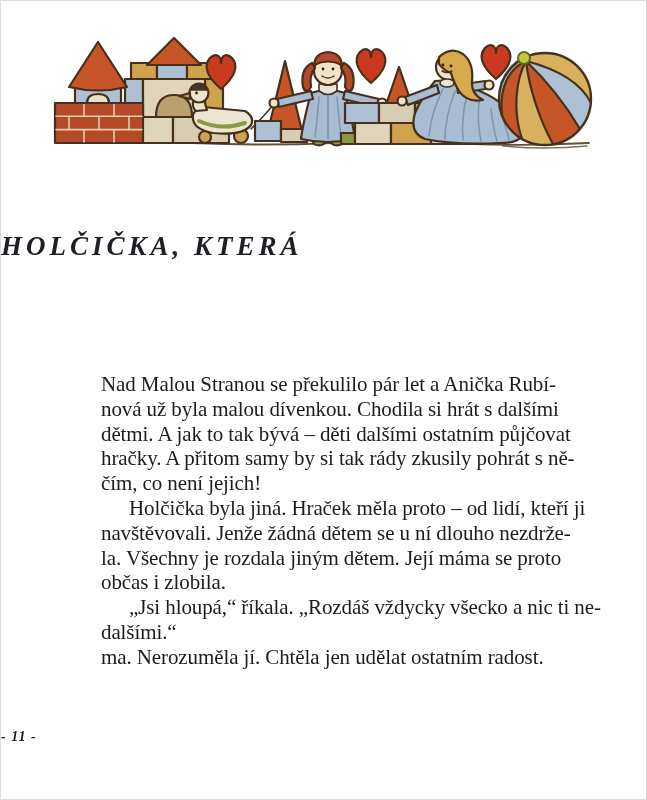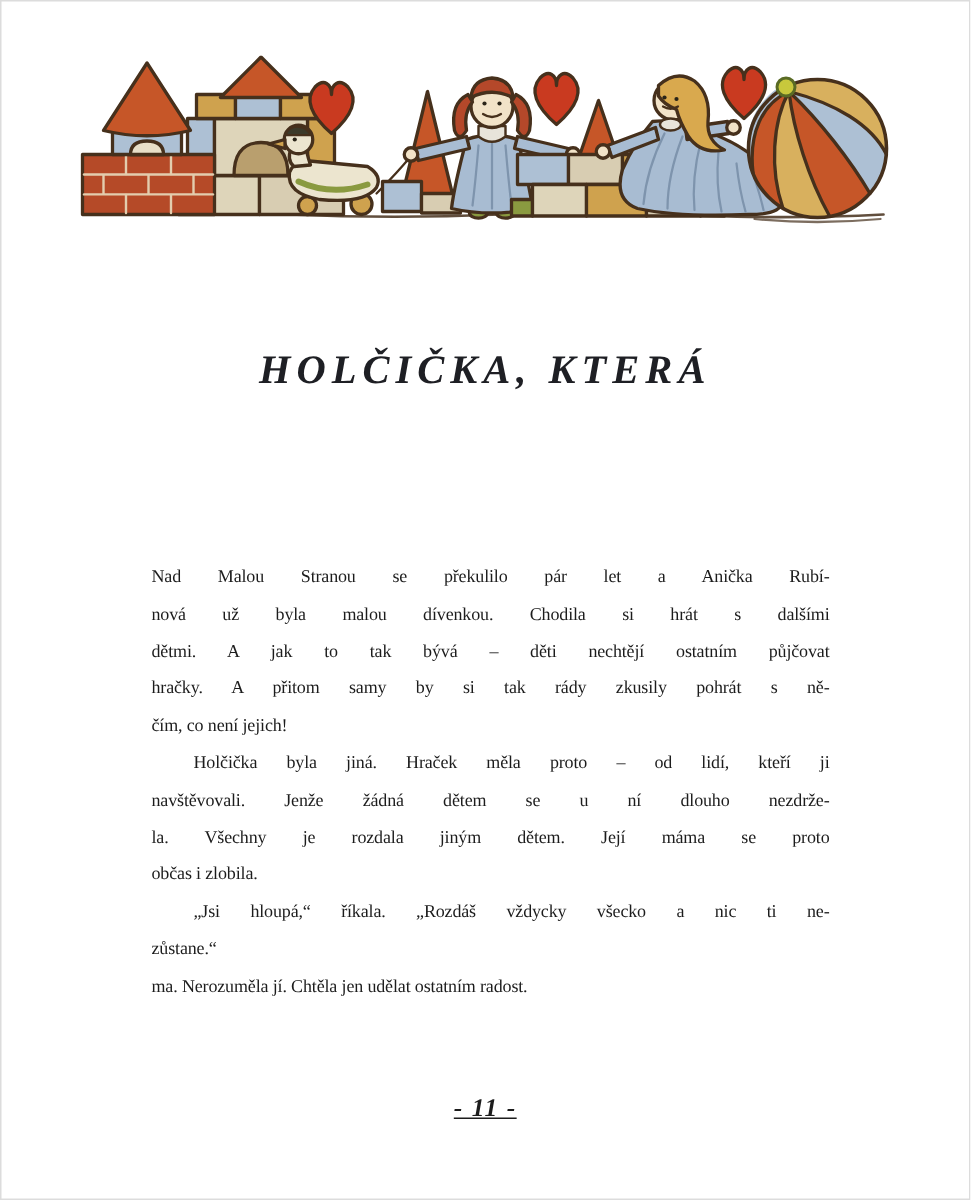"HOLČIČKA, KTERÁ" .title { text-align: center -> none }
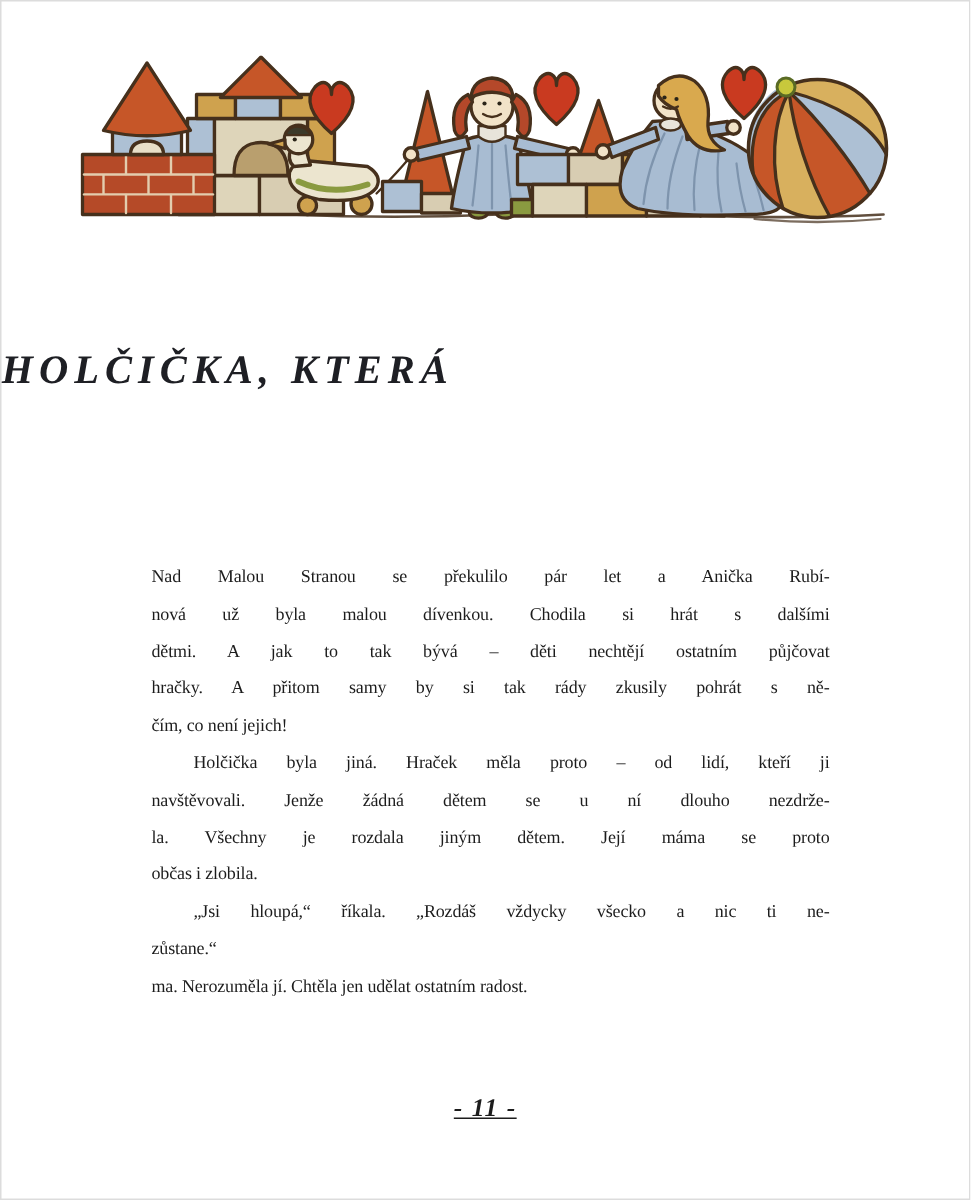"Nad Malou Stranou se překulilo" .body-text { font-size: 12px -> 21px }
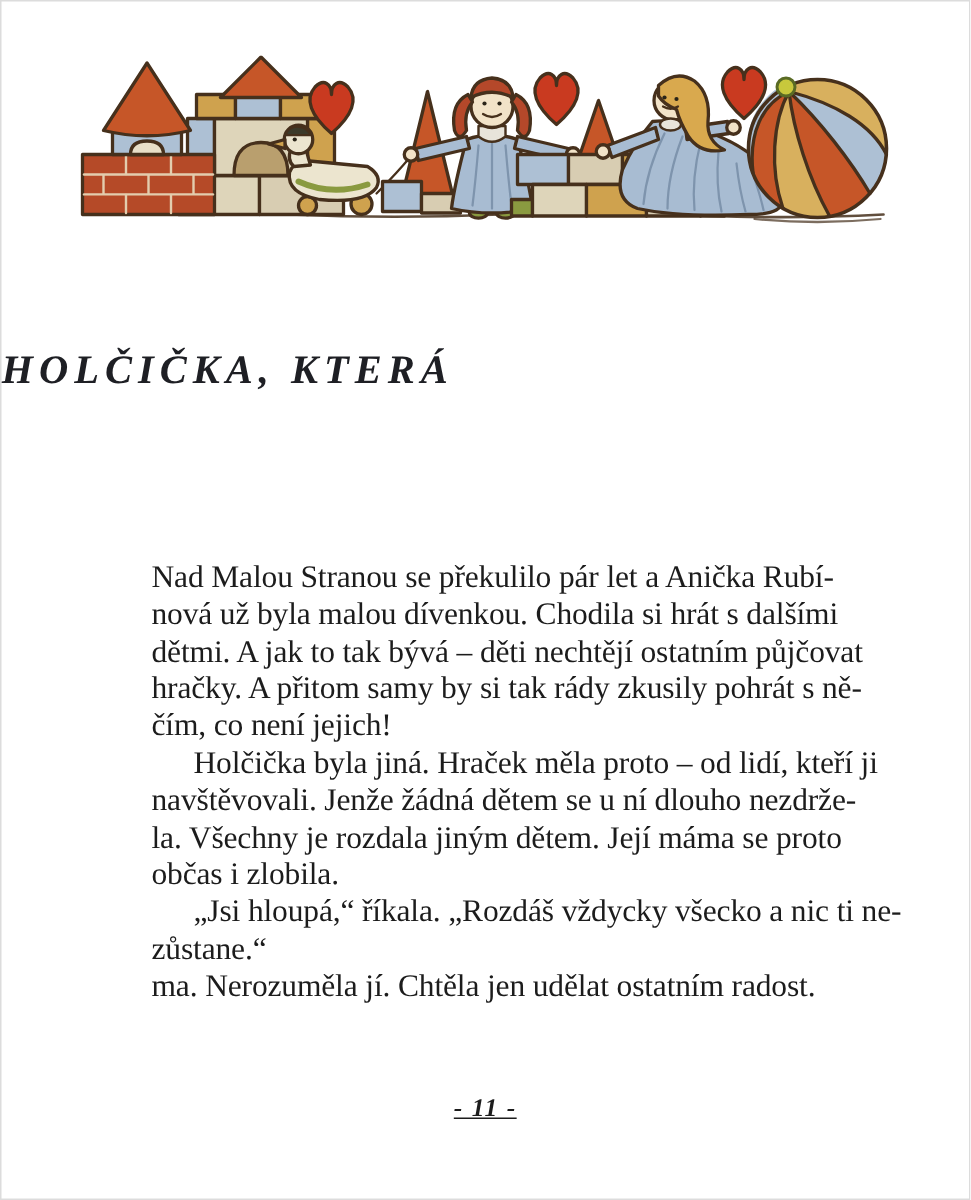"dětmi. A jak to tak" span.line { text: nechtějí -> dalšími }
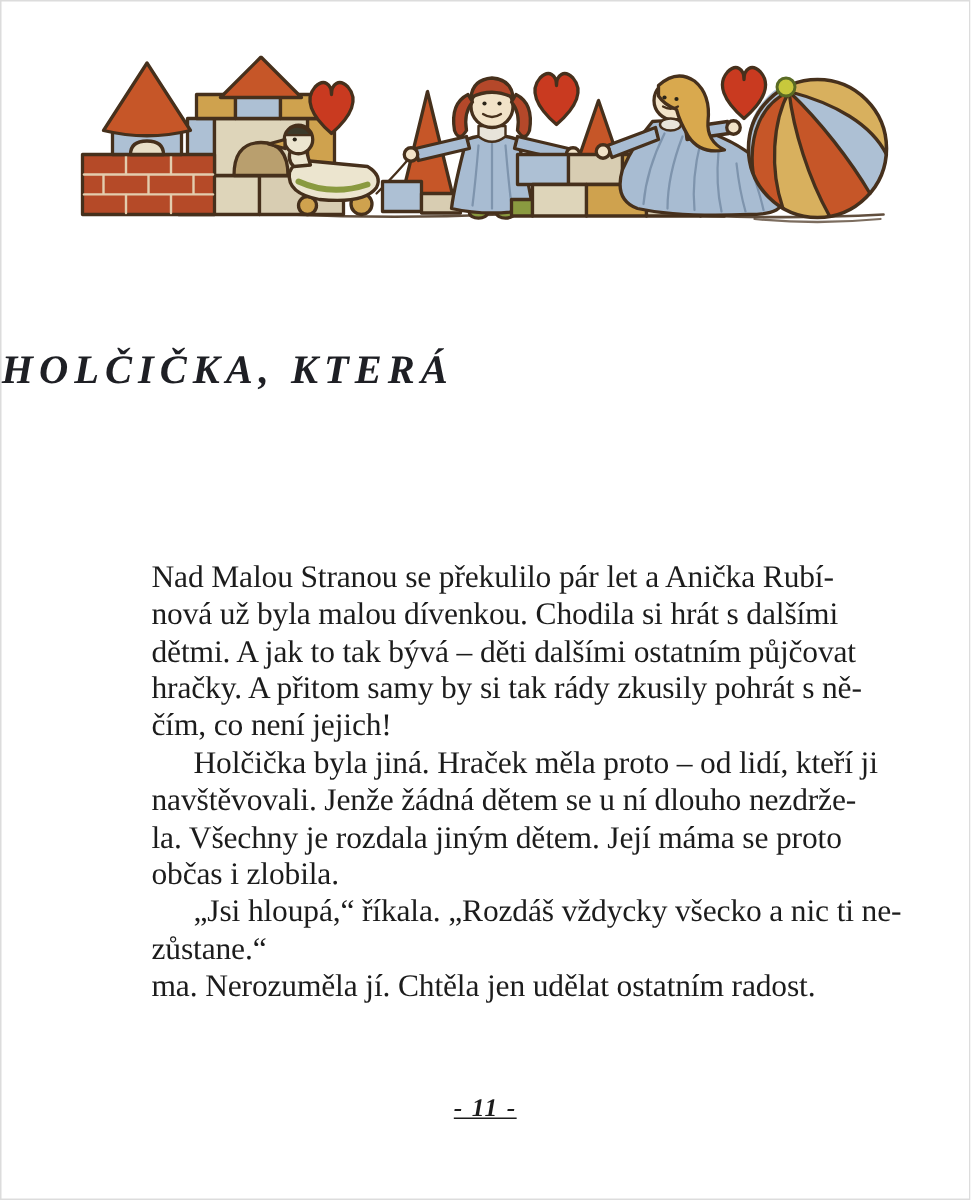"zůstane.“" span.line { text: zůstane -> dalšími }
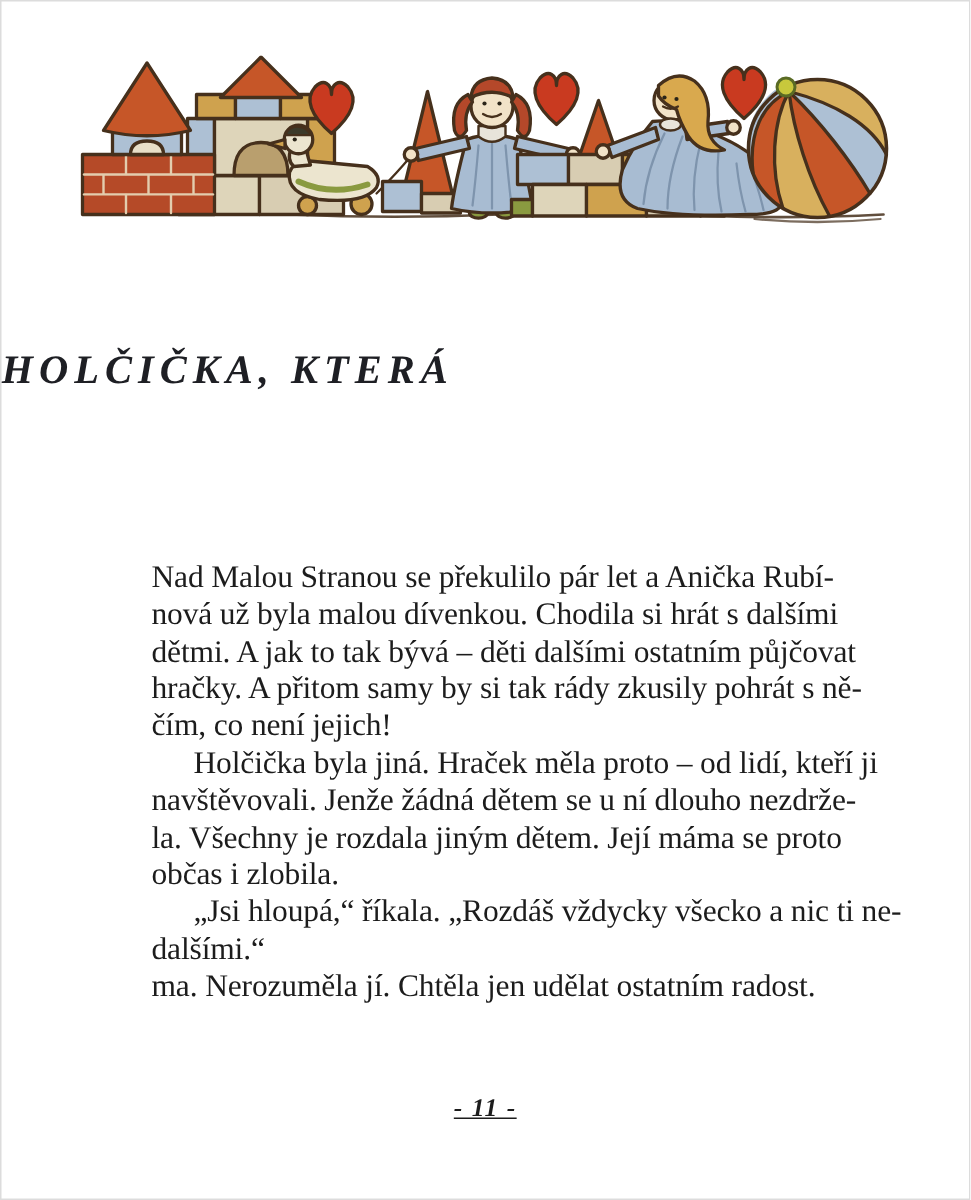"- 11 -" .page-number { font-size: 17px -> 14px; text-align: center -> left; text-decoration: underline -> none }
